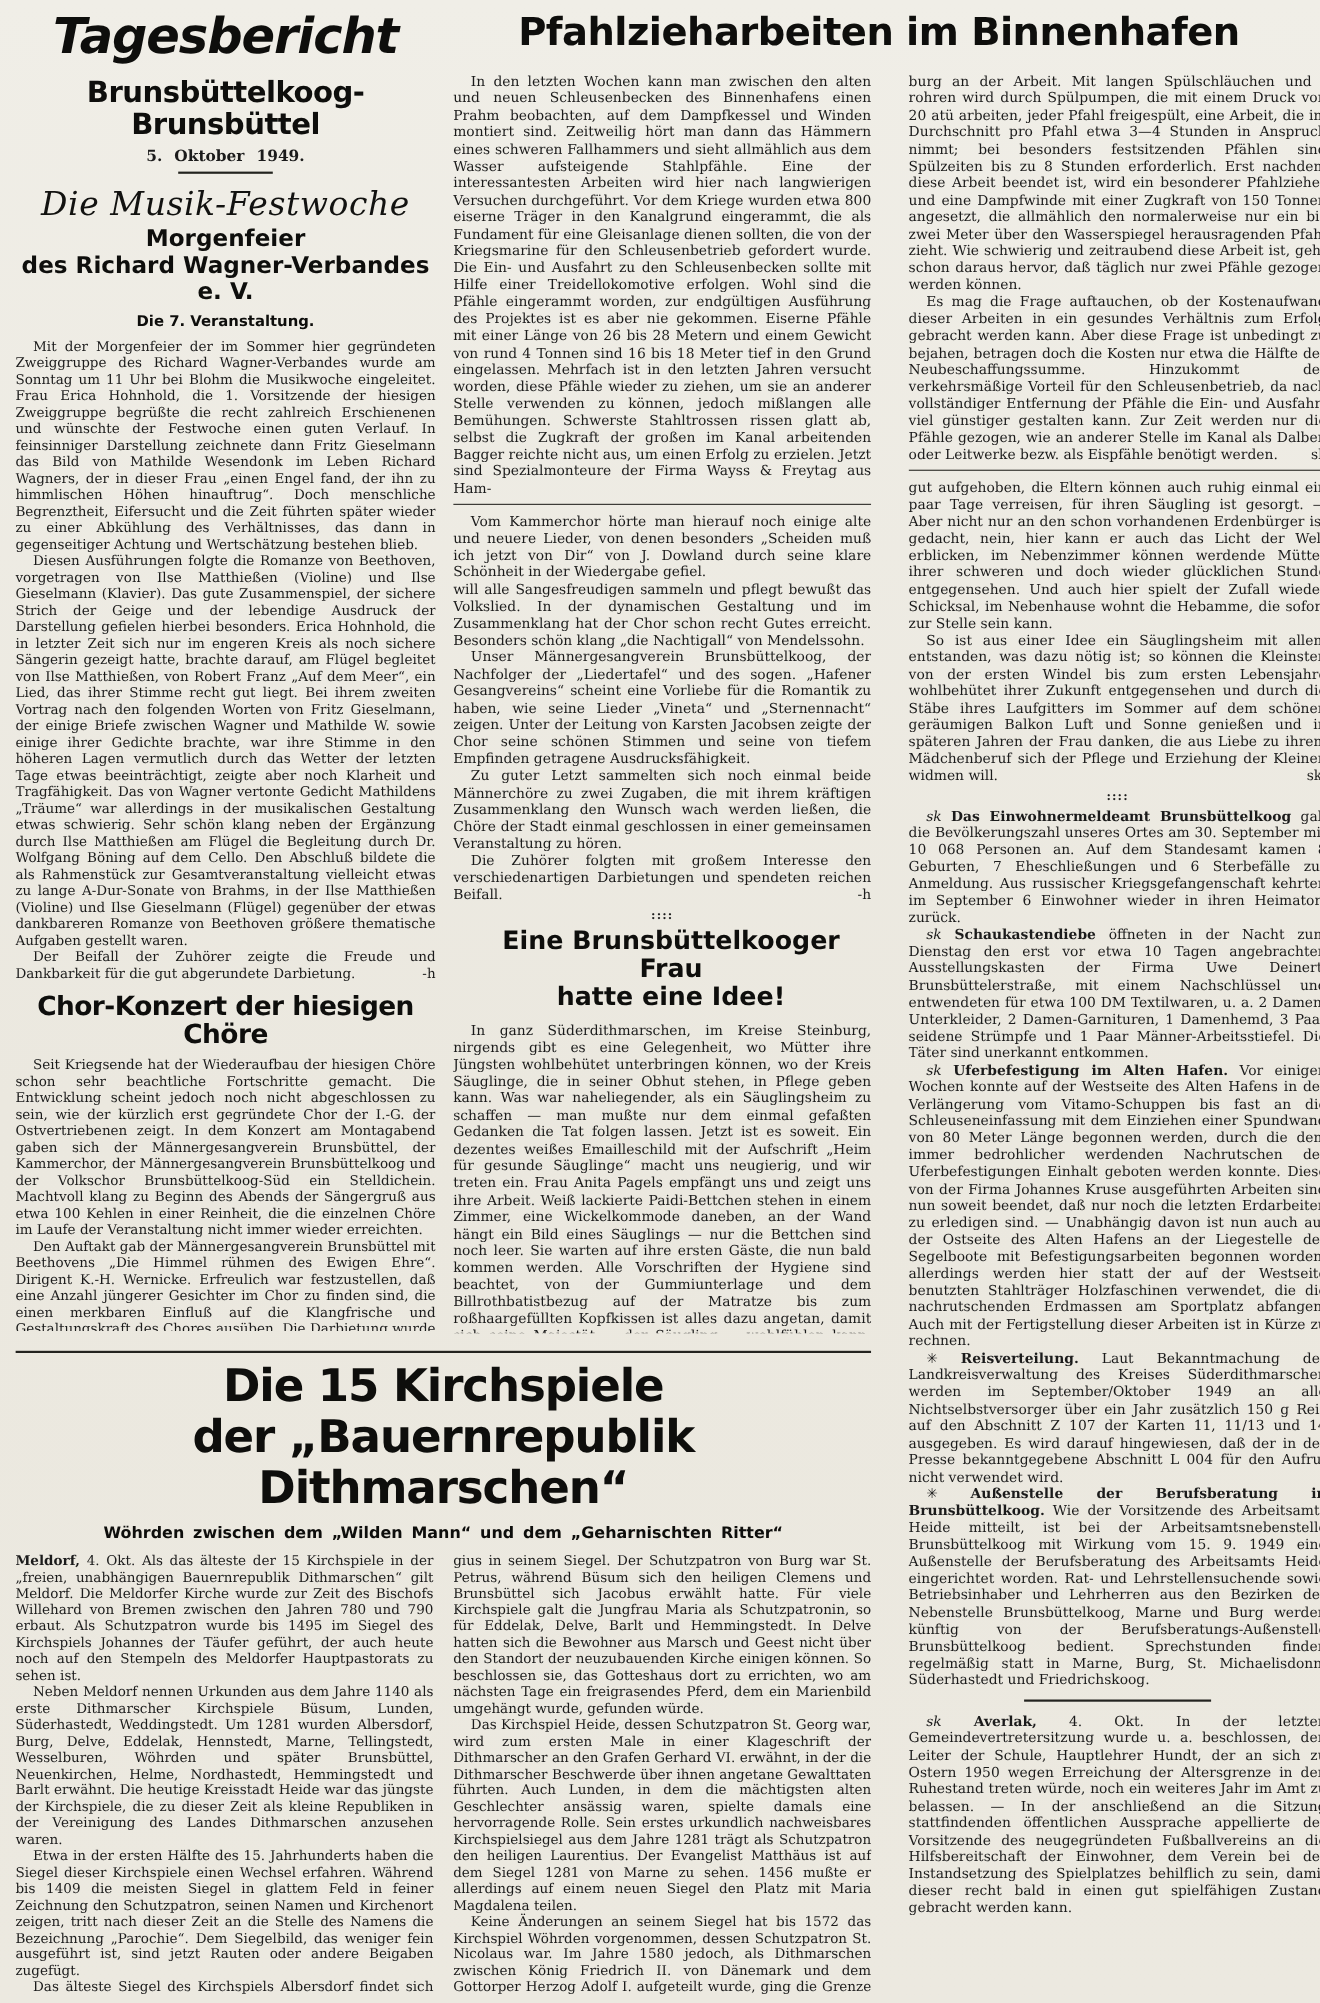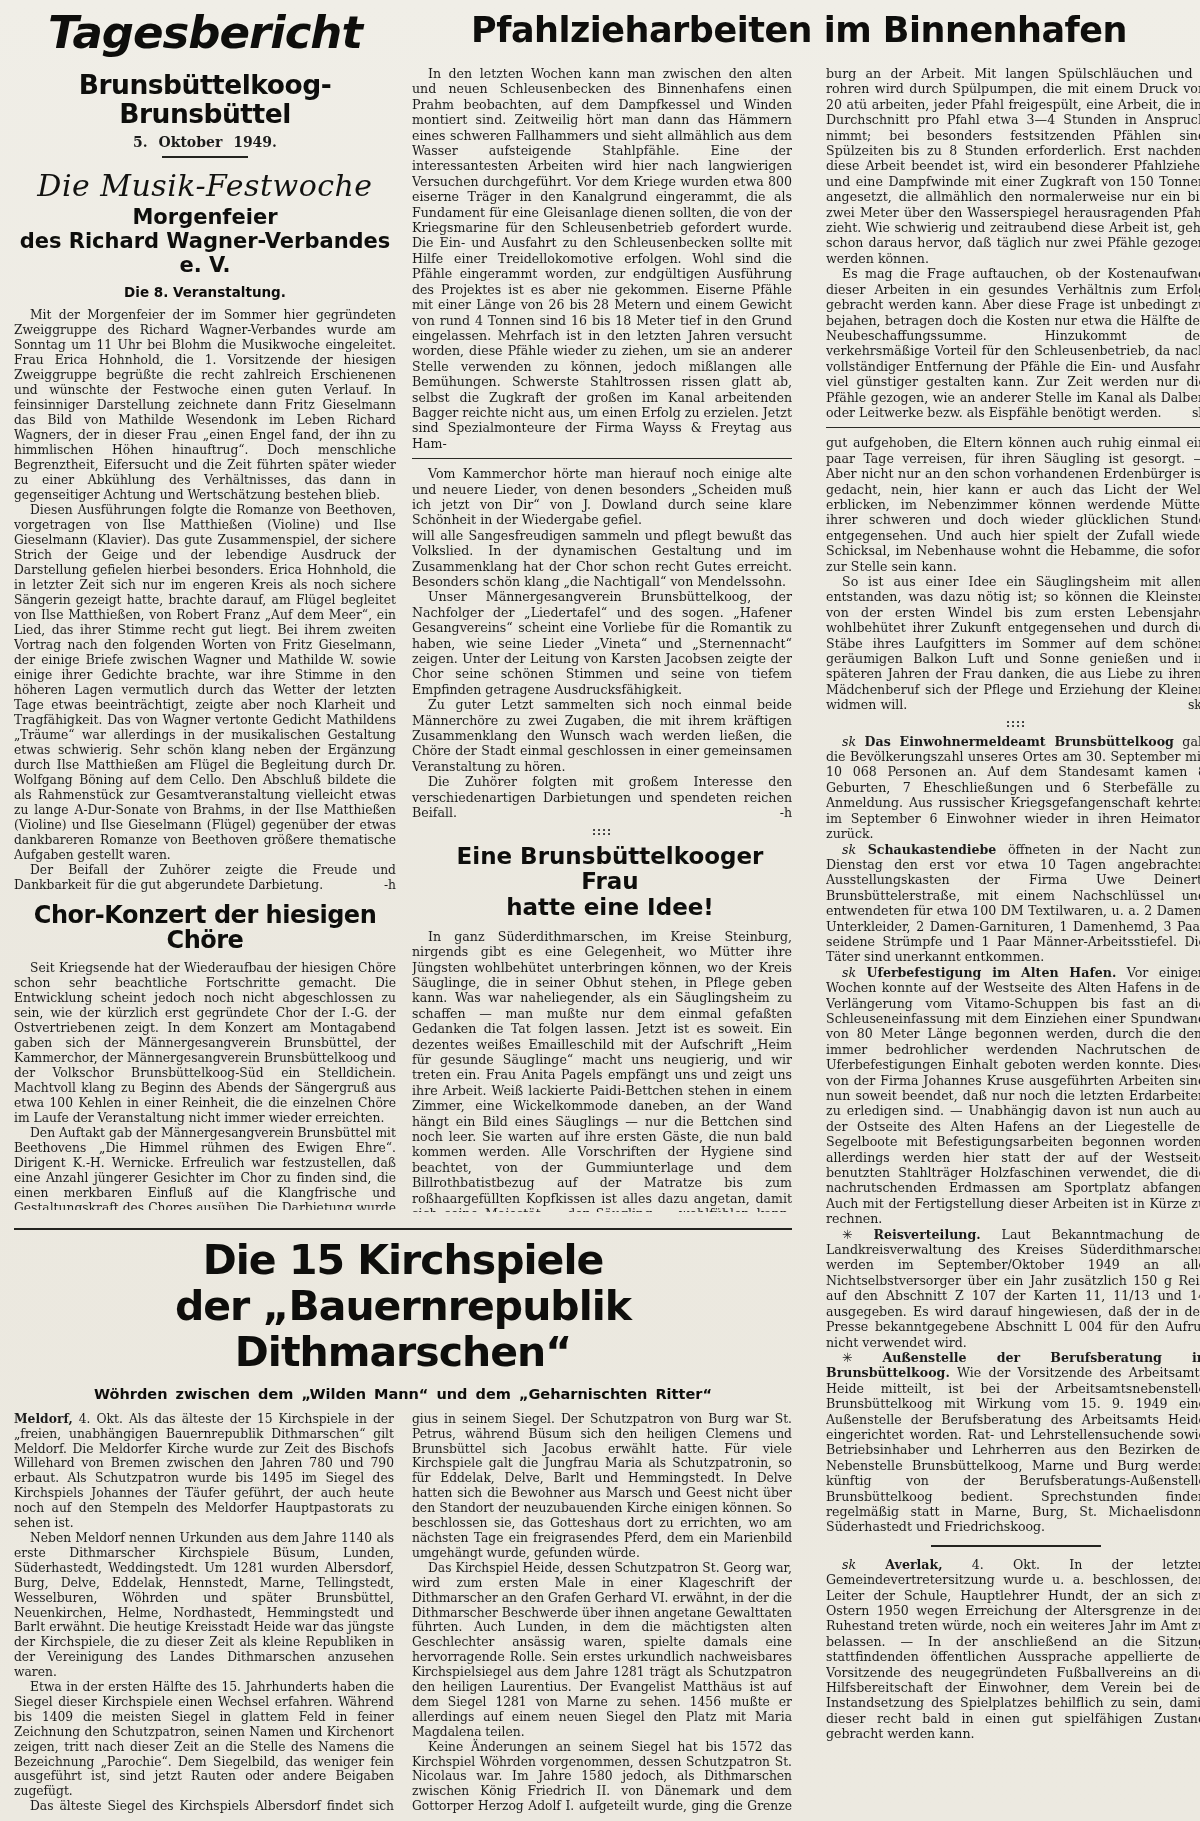"Die 8. Veranstaltung." div.h-center { text: 8 -> 7 }
